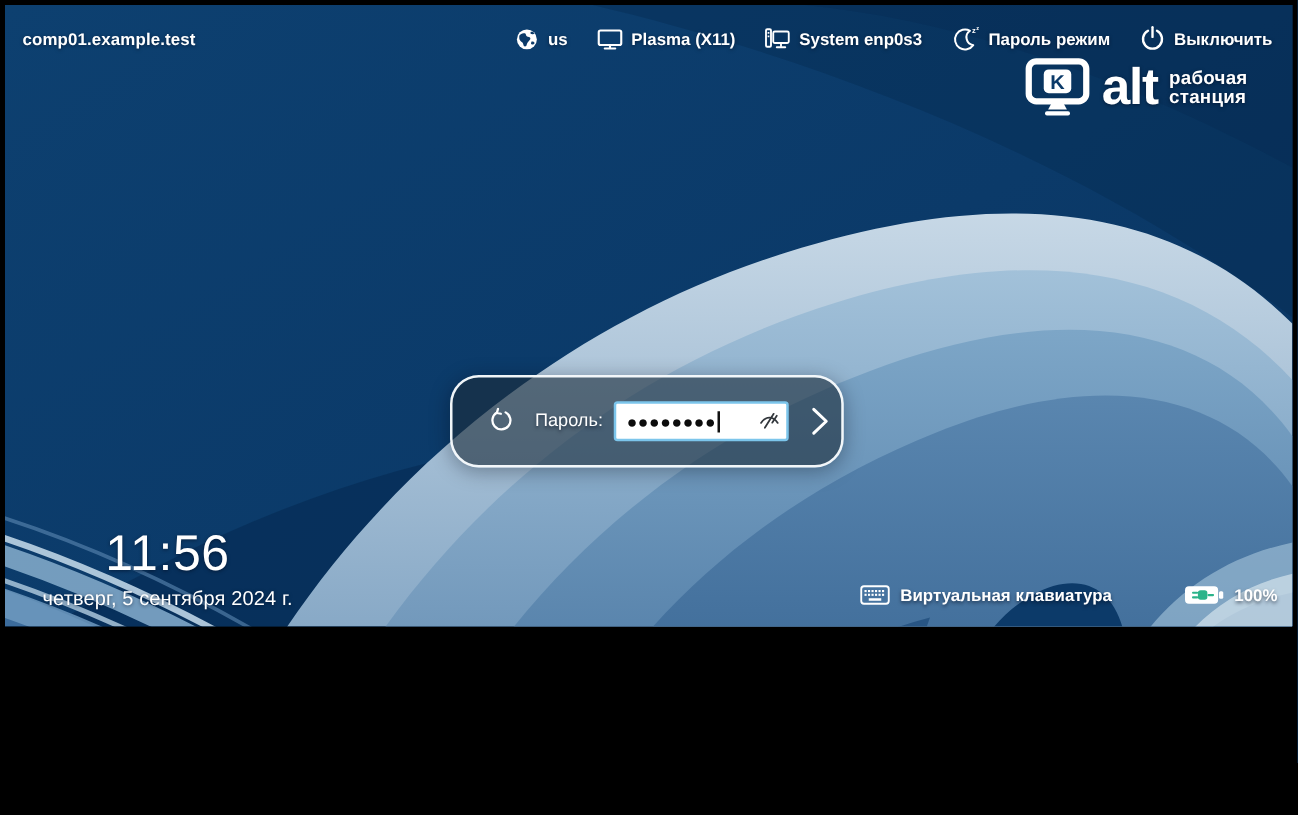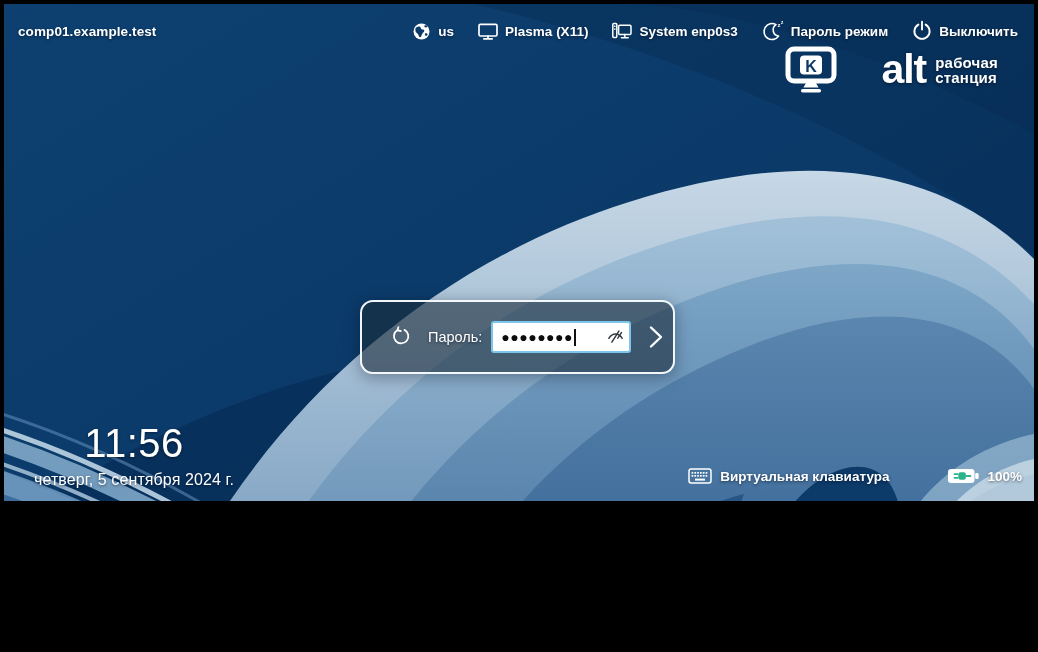"alt" .wordmark { margin-left: 35px -> none }
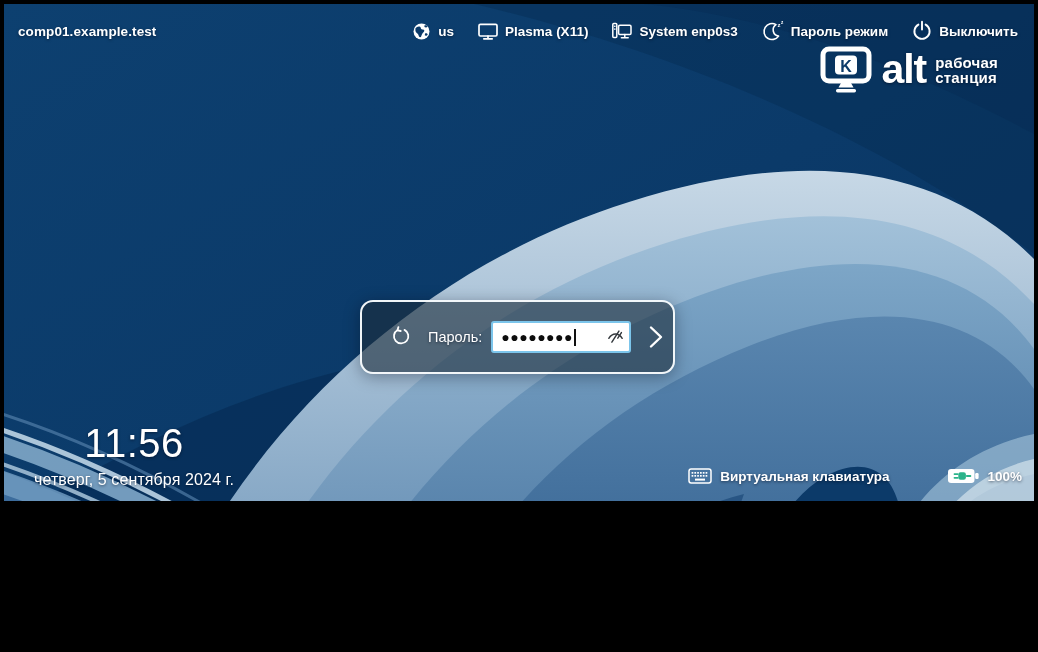"Пароль:" .login-panel { border-radius: 13px -> 23px }
